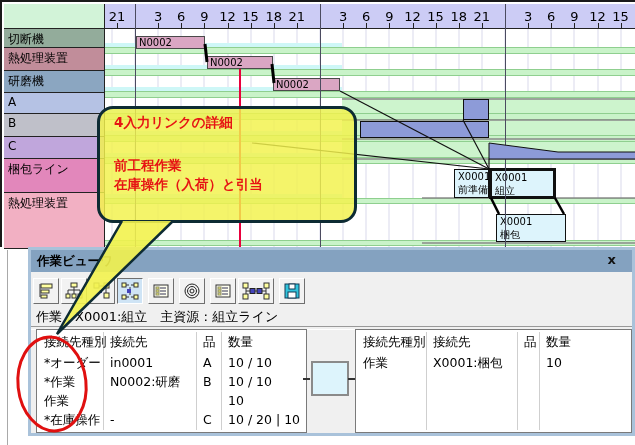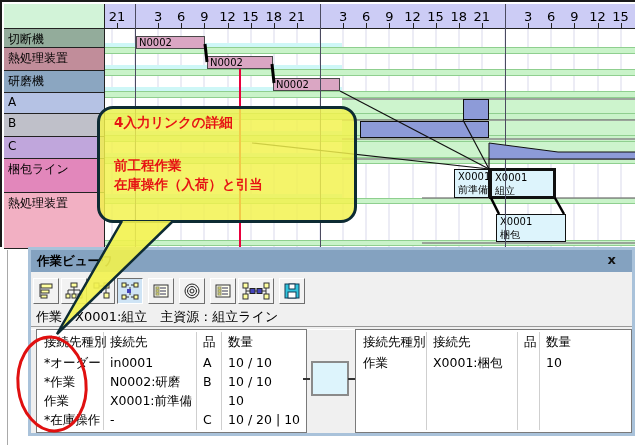"X0001:前準備" span.c2 { html: <span>X0001:前準備</span> -> none }
